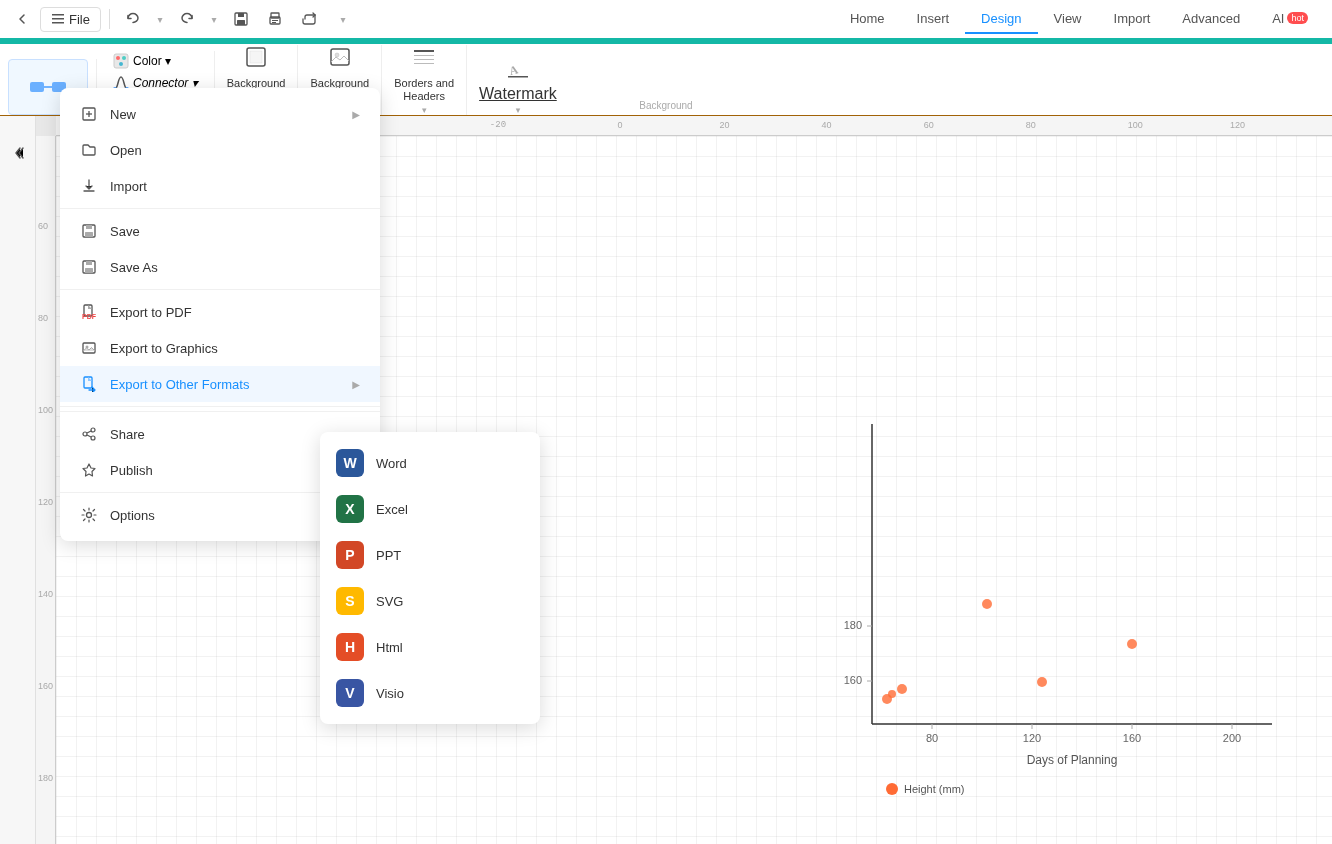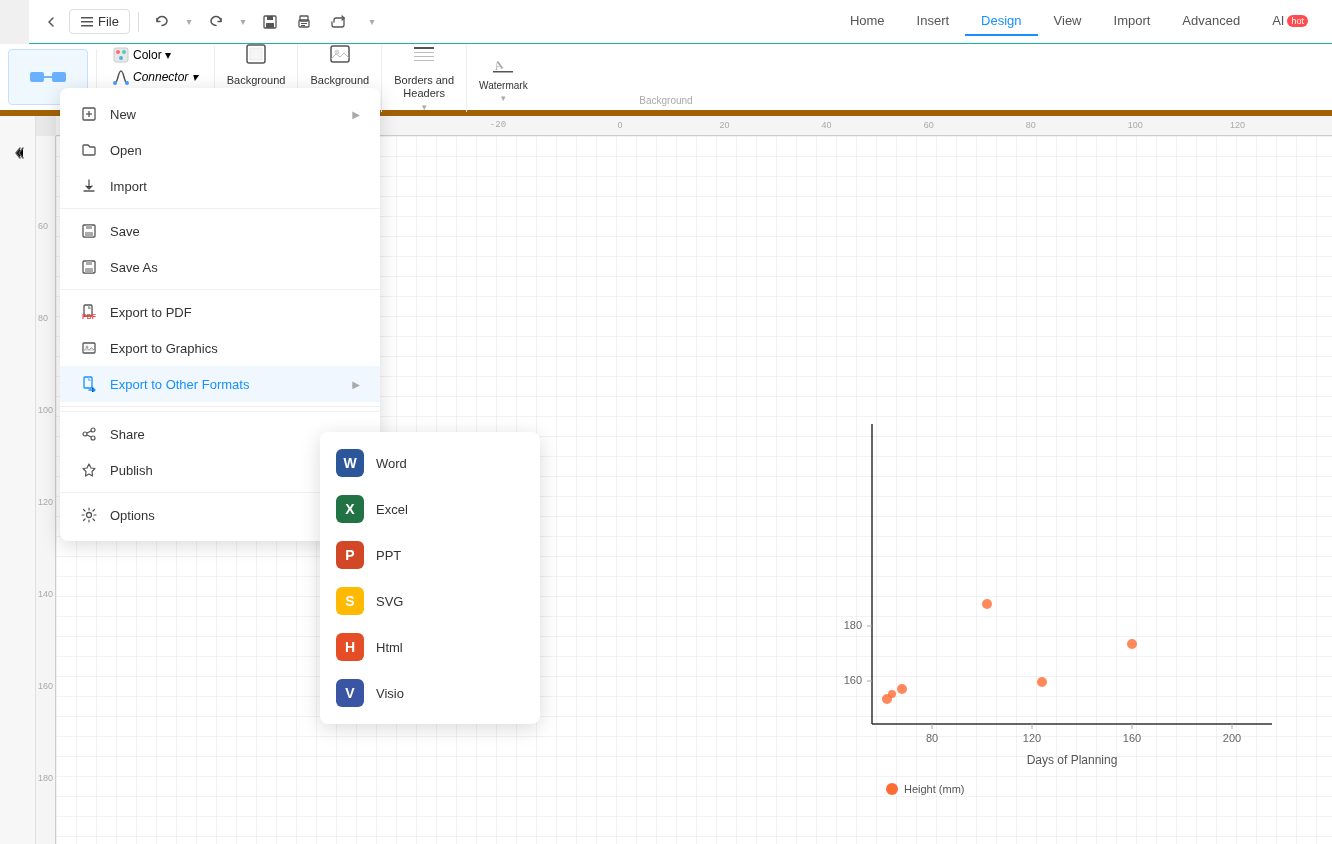"File" .titlebar { border-bottom: 1px solid #14b8a6 -> 6px solid #14b8a6; margin-left: 29px -> none }
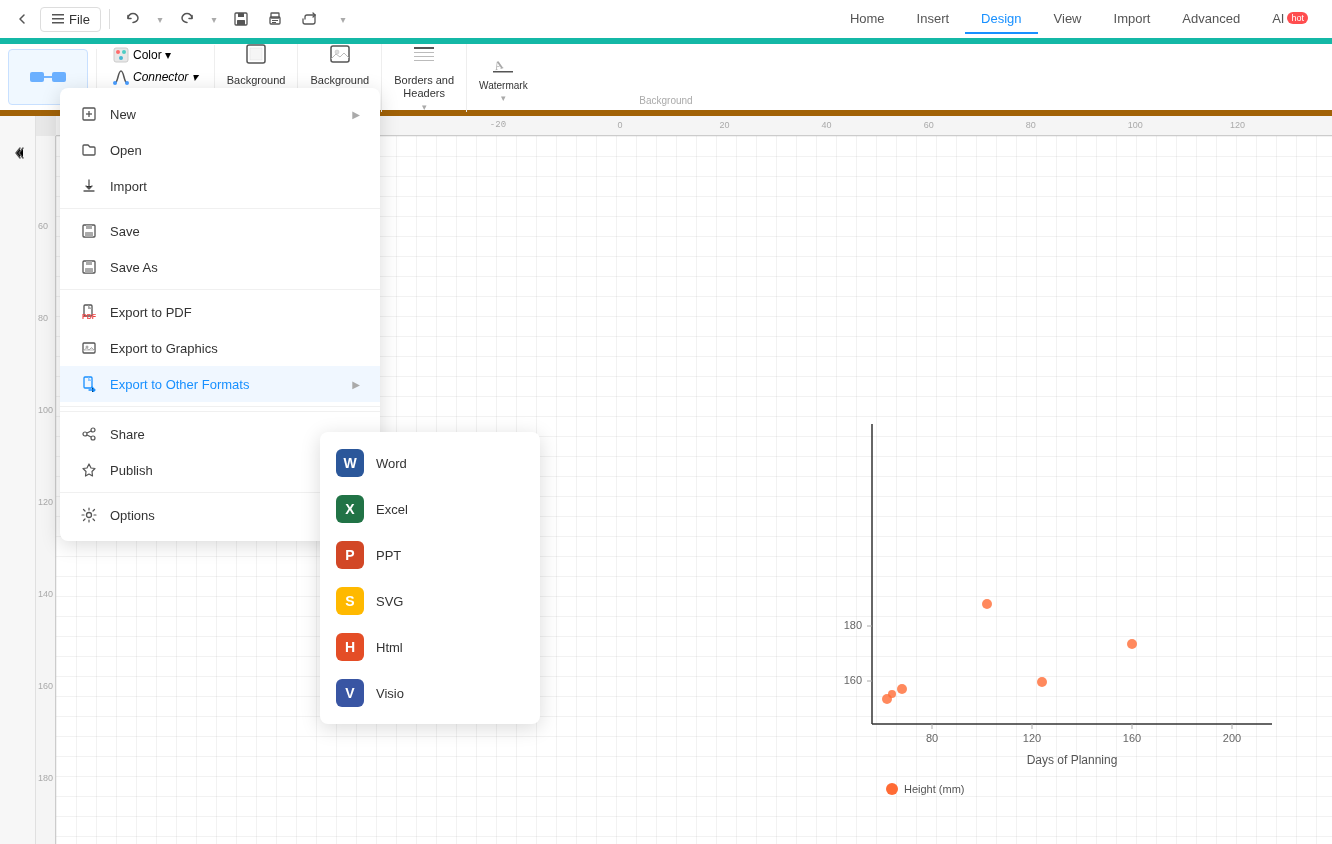"Color ▾" div { align-items: center -> flex-end; border-bottom: 6px solid #a16207 -> 1px solid #a16207 }
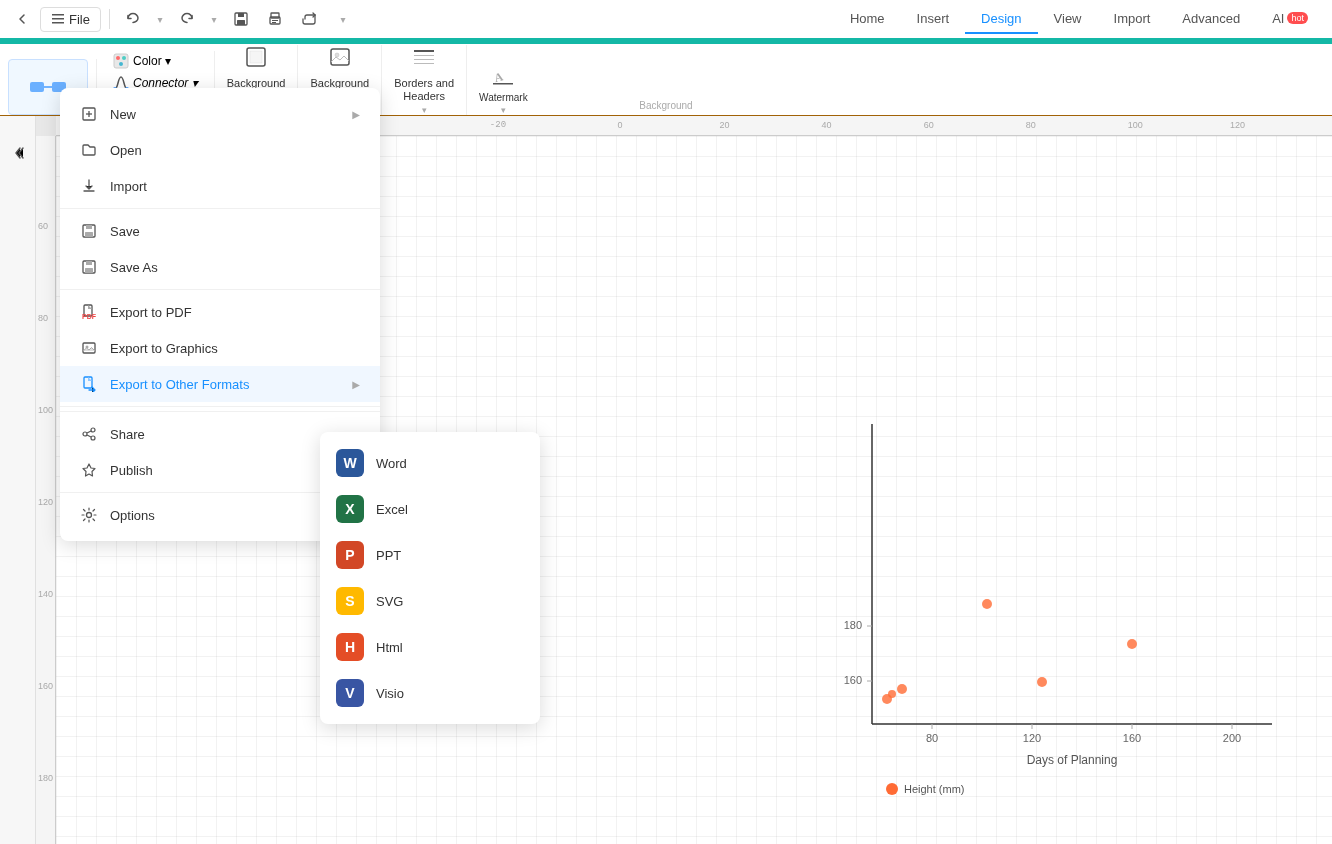"Watermark" span { font-size: 10px -> 16px; text-decoration: none -> underline }
